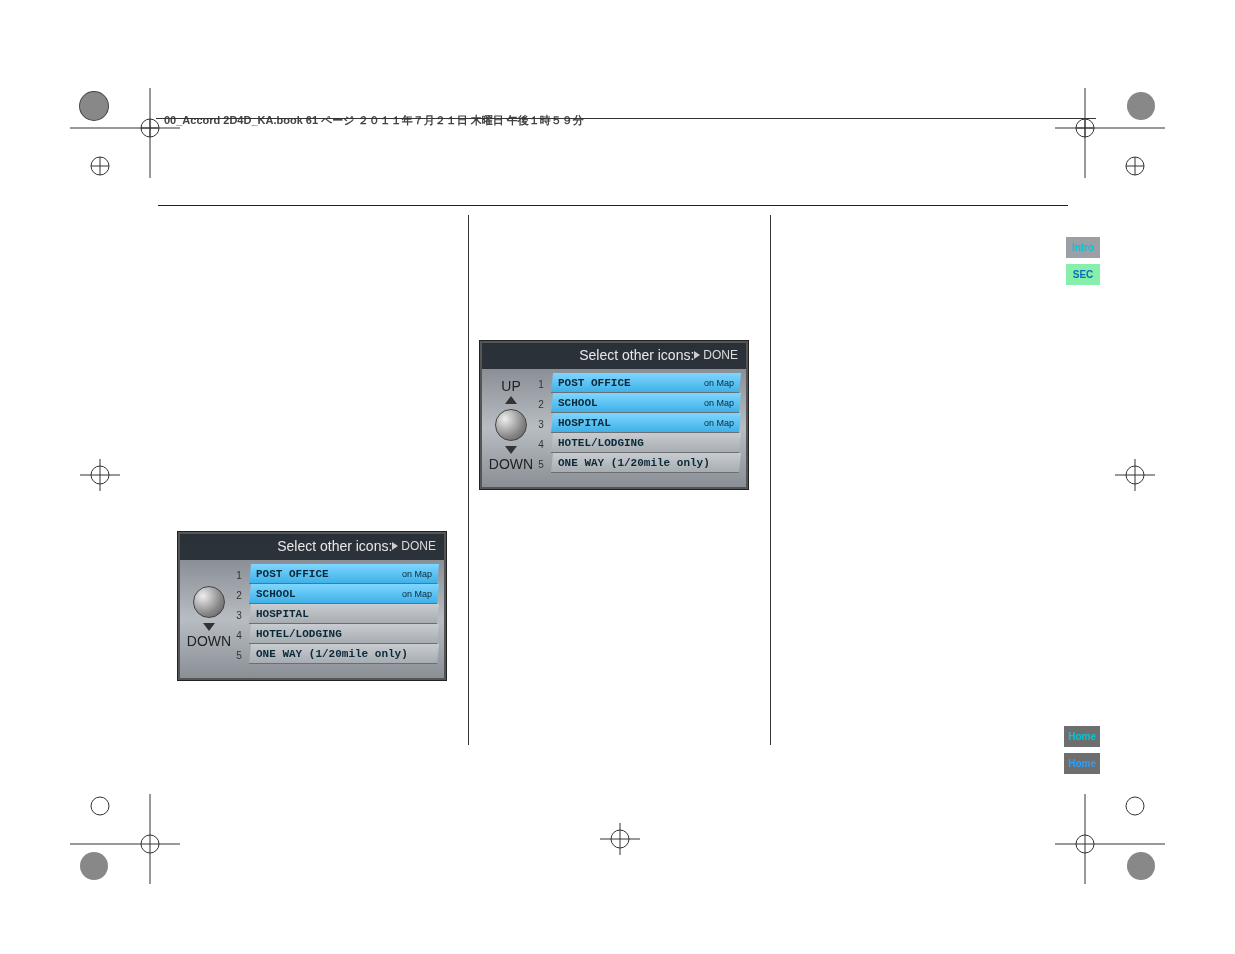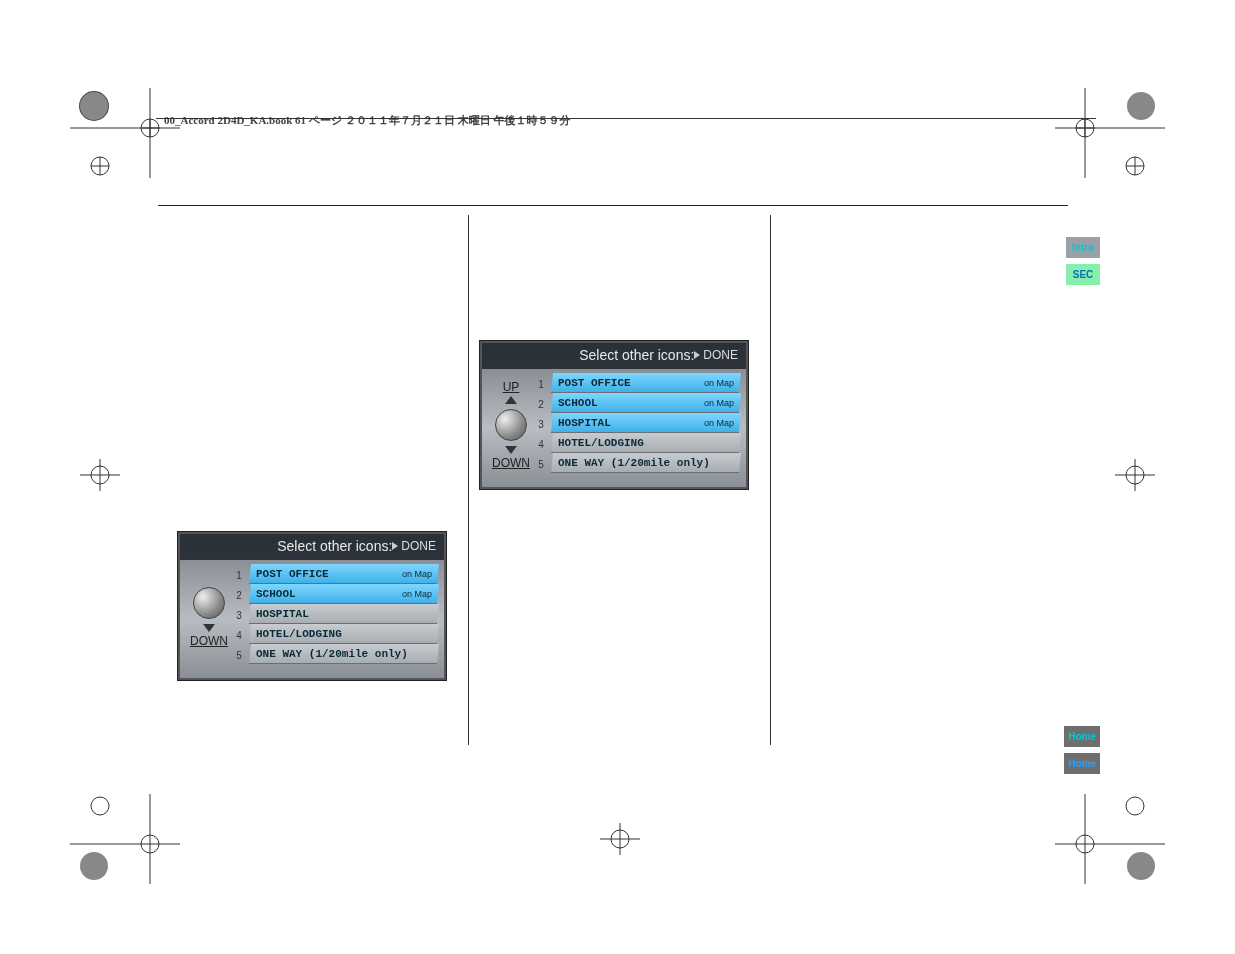"00_Accord 2D4D_KA.book 61 ページ ２０１１年７月２１日" .page-header-text { font-family: Liberation Serif, serif -> none }
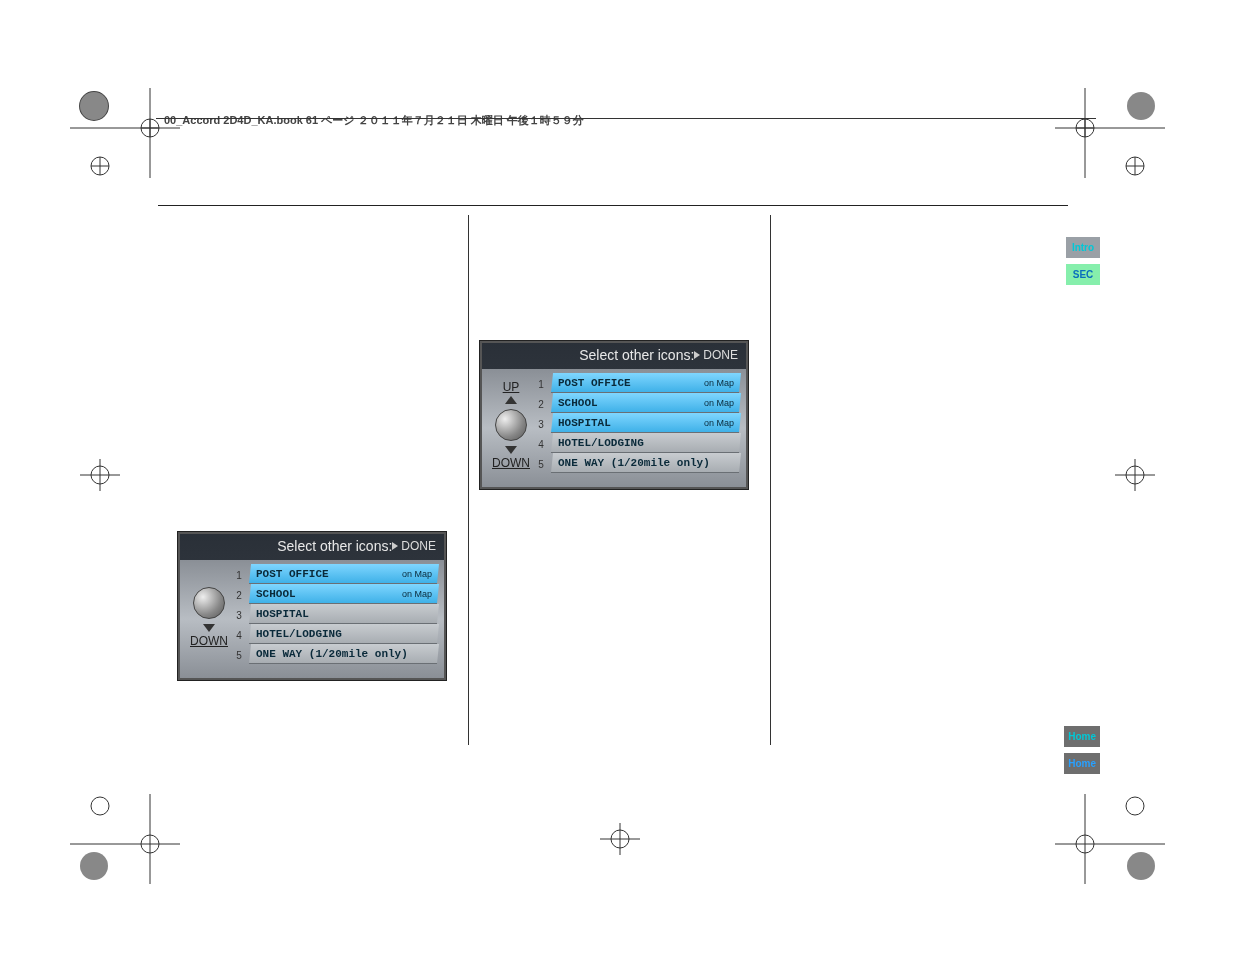"UP" .nav-left { font-size: 12px -> 14px; text-decoration: underline -> none }
